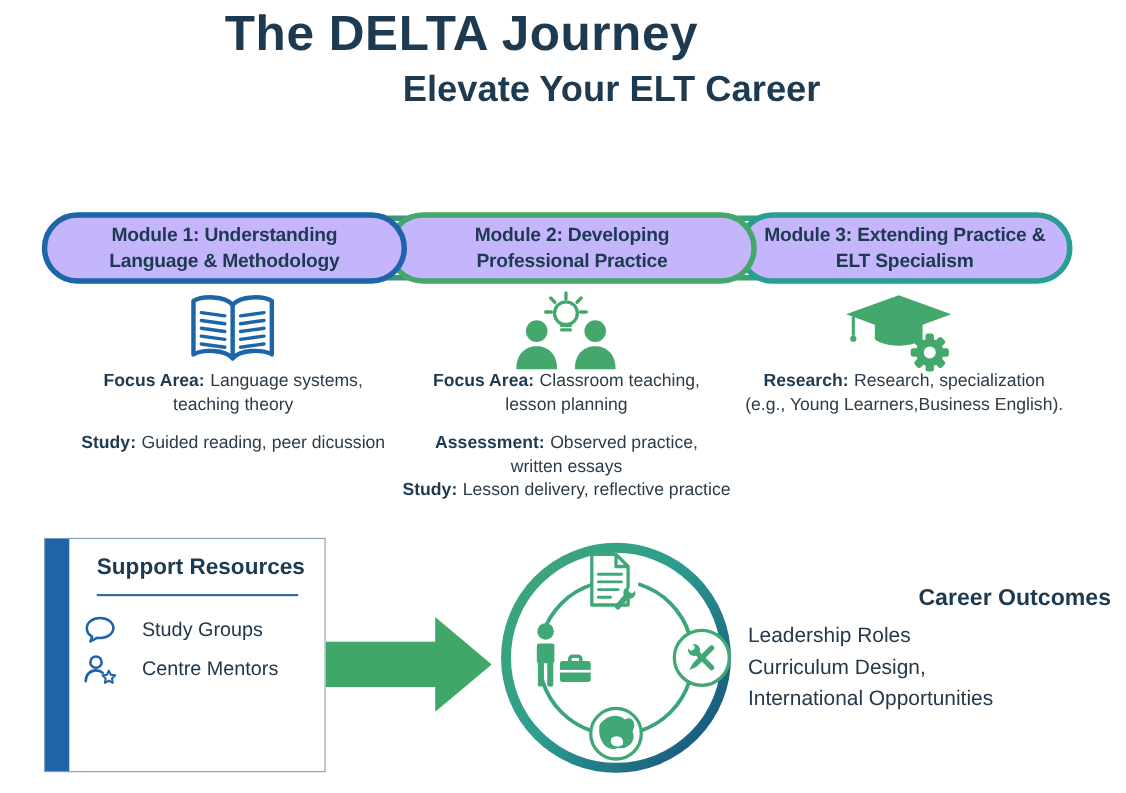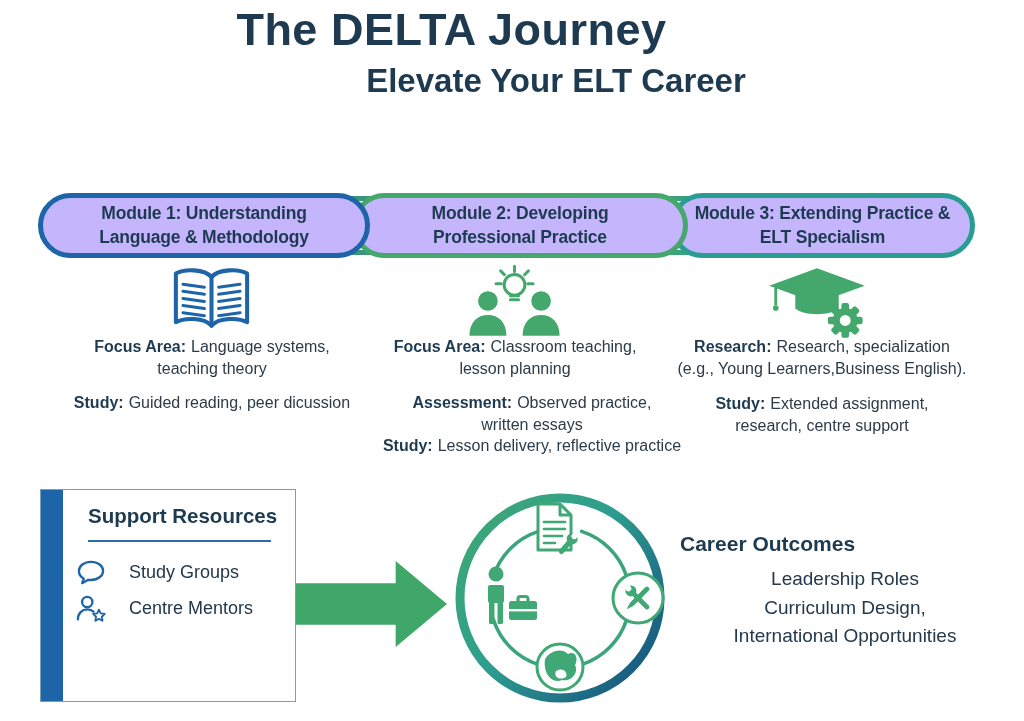"The DELTA Journey" .title { margin-left: 32px -> none }
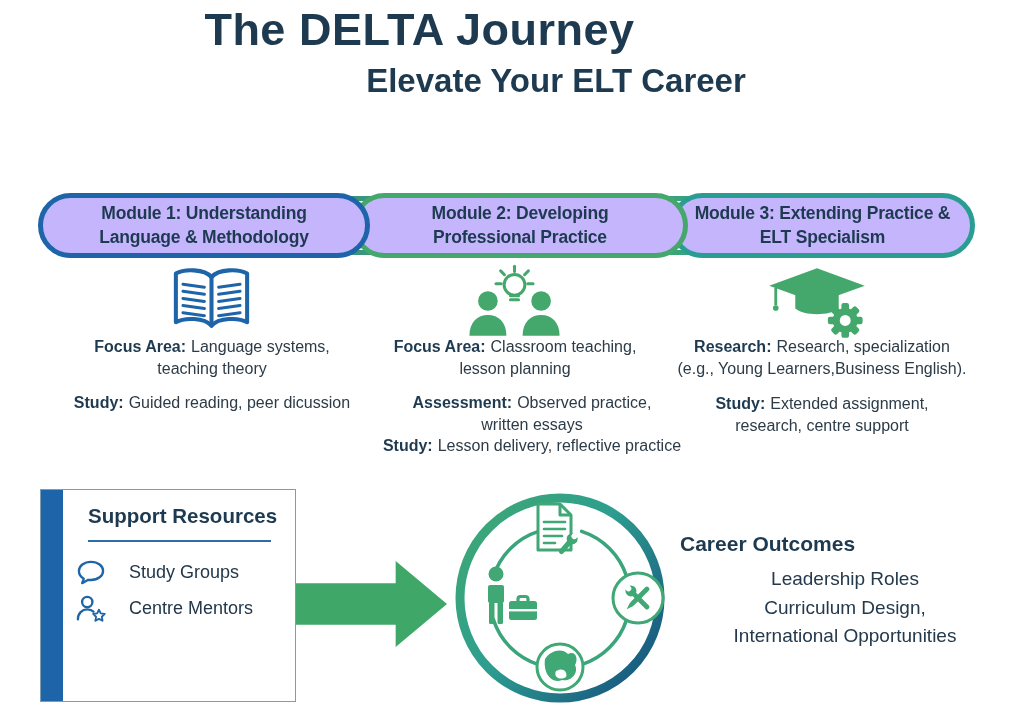"Assessment: Observed practice," div.abs { left: 372px -> 355px }
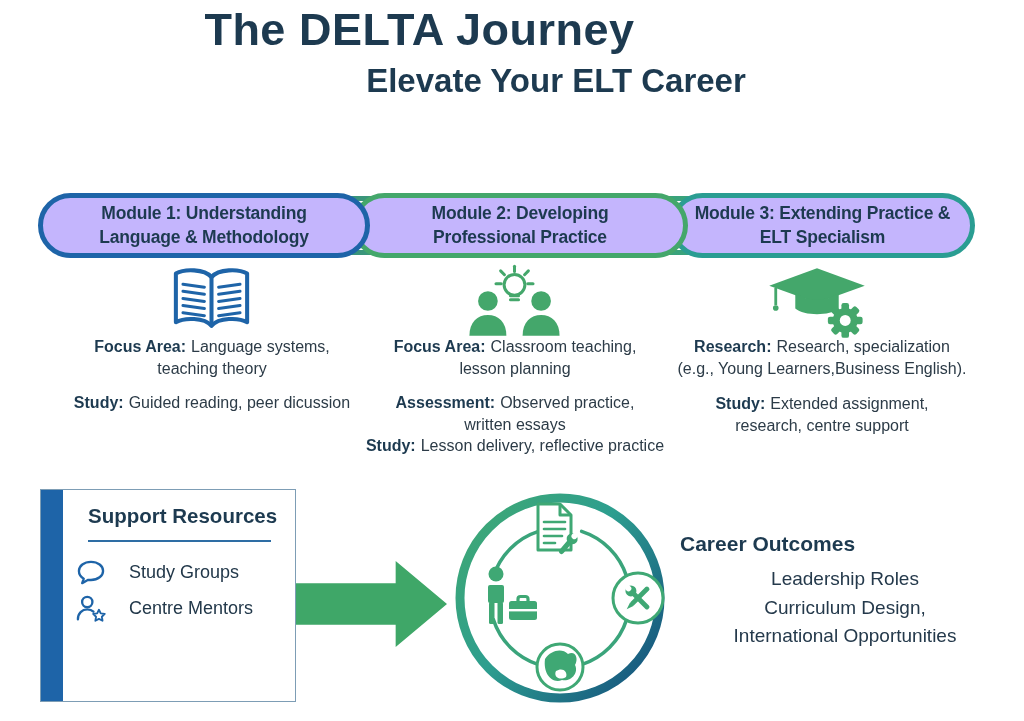"Study: Extended assignment," div.abs { html: <div> <span>Study:</span><span>Extended assignment, research, centre support</span> </div> -> none }
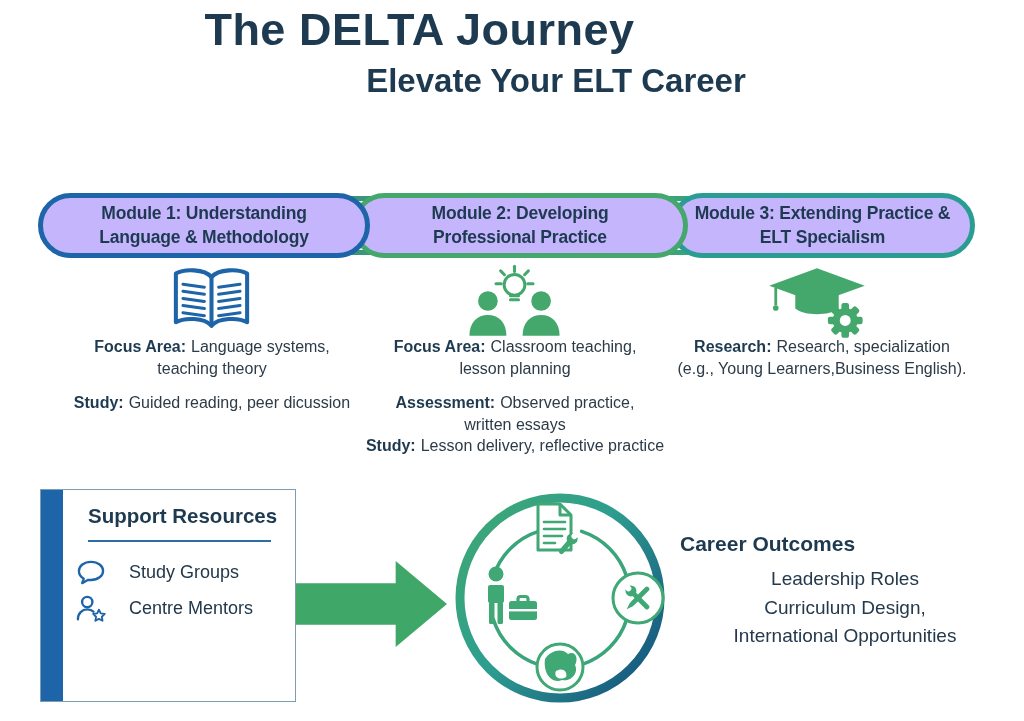"Career Outcomes" .career-title { text-align: none -> right }
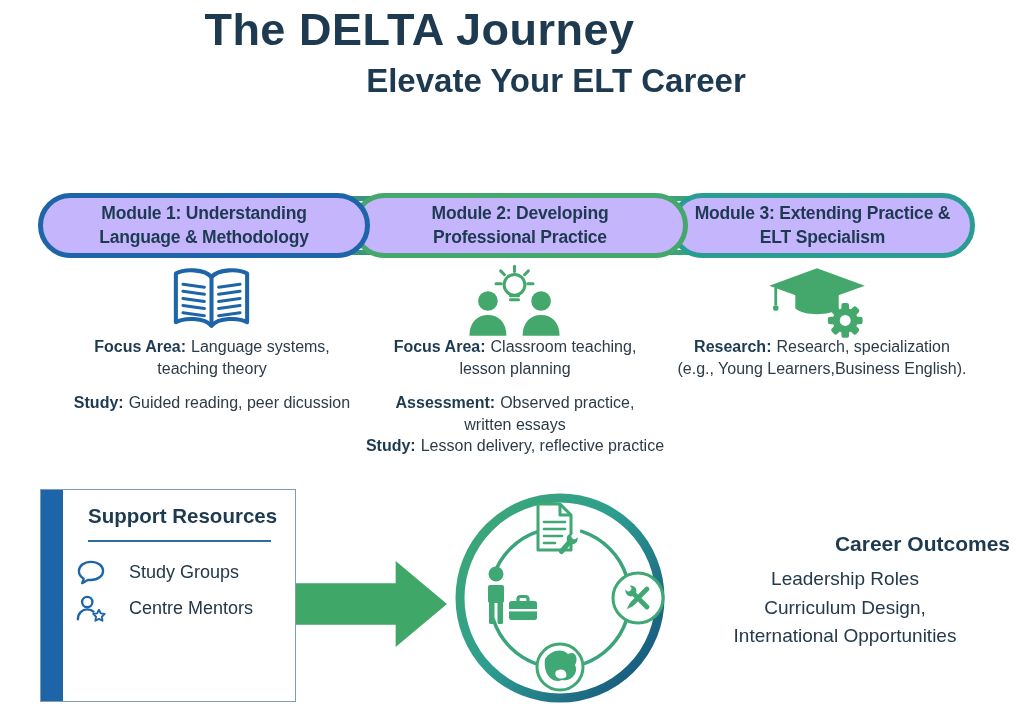"Leadership Roles" .career-item { text-align: center -> none }
